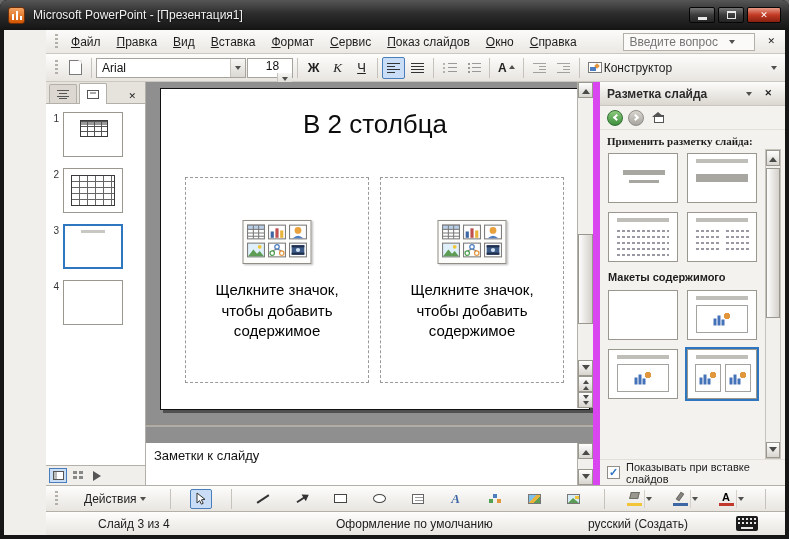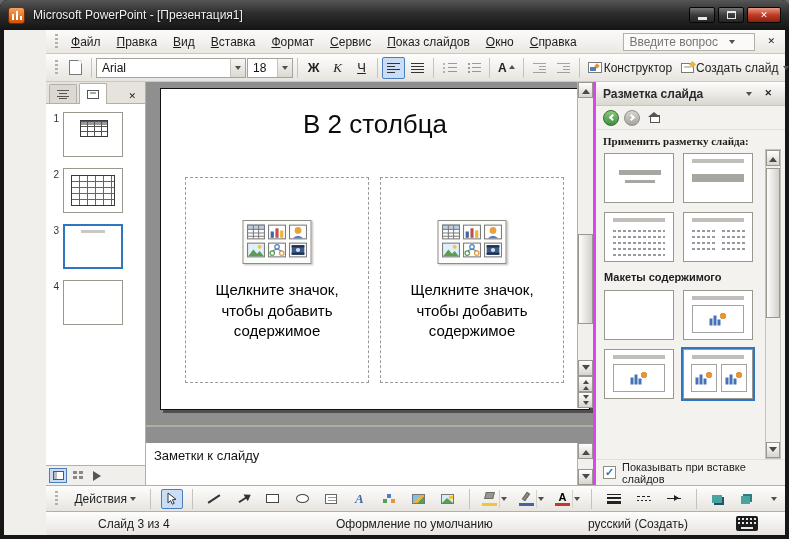"18" .size-combo { flex-direction: none -> column }
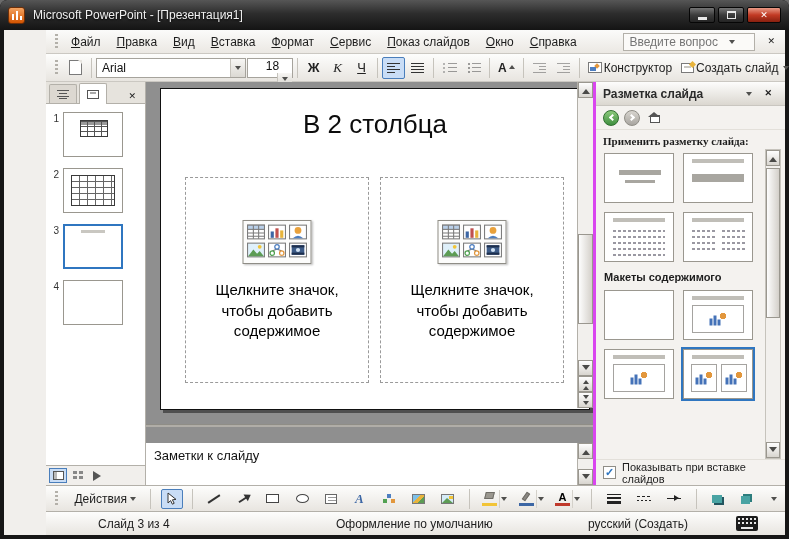"Создать слайд" div.tb-btn { html: <div> <div></div> <span>Создать слайд</span> </div> -> none }
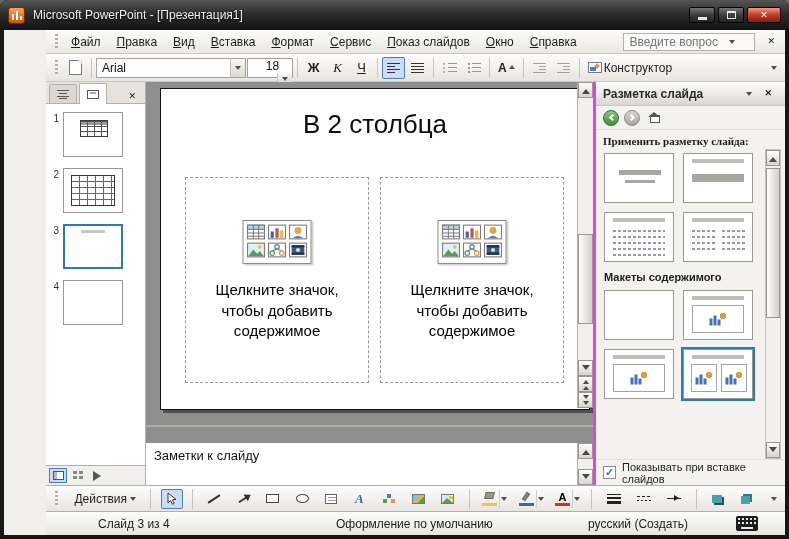"Разметка слайда" .right-pane { border-left: 3px solid #d946ef -> 7px solid #d946ef }
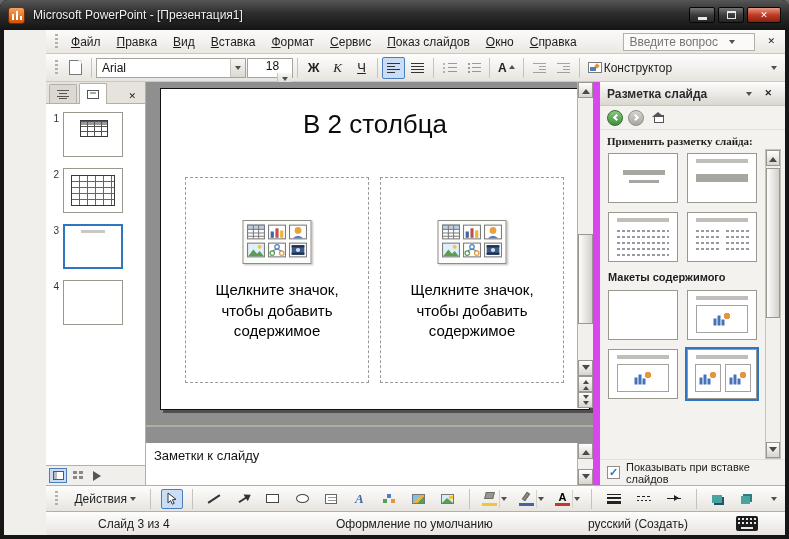"Действия" .draw-toolbar { gap: 4px -> 16px; justify-content: space-between -> none }
